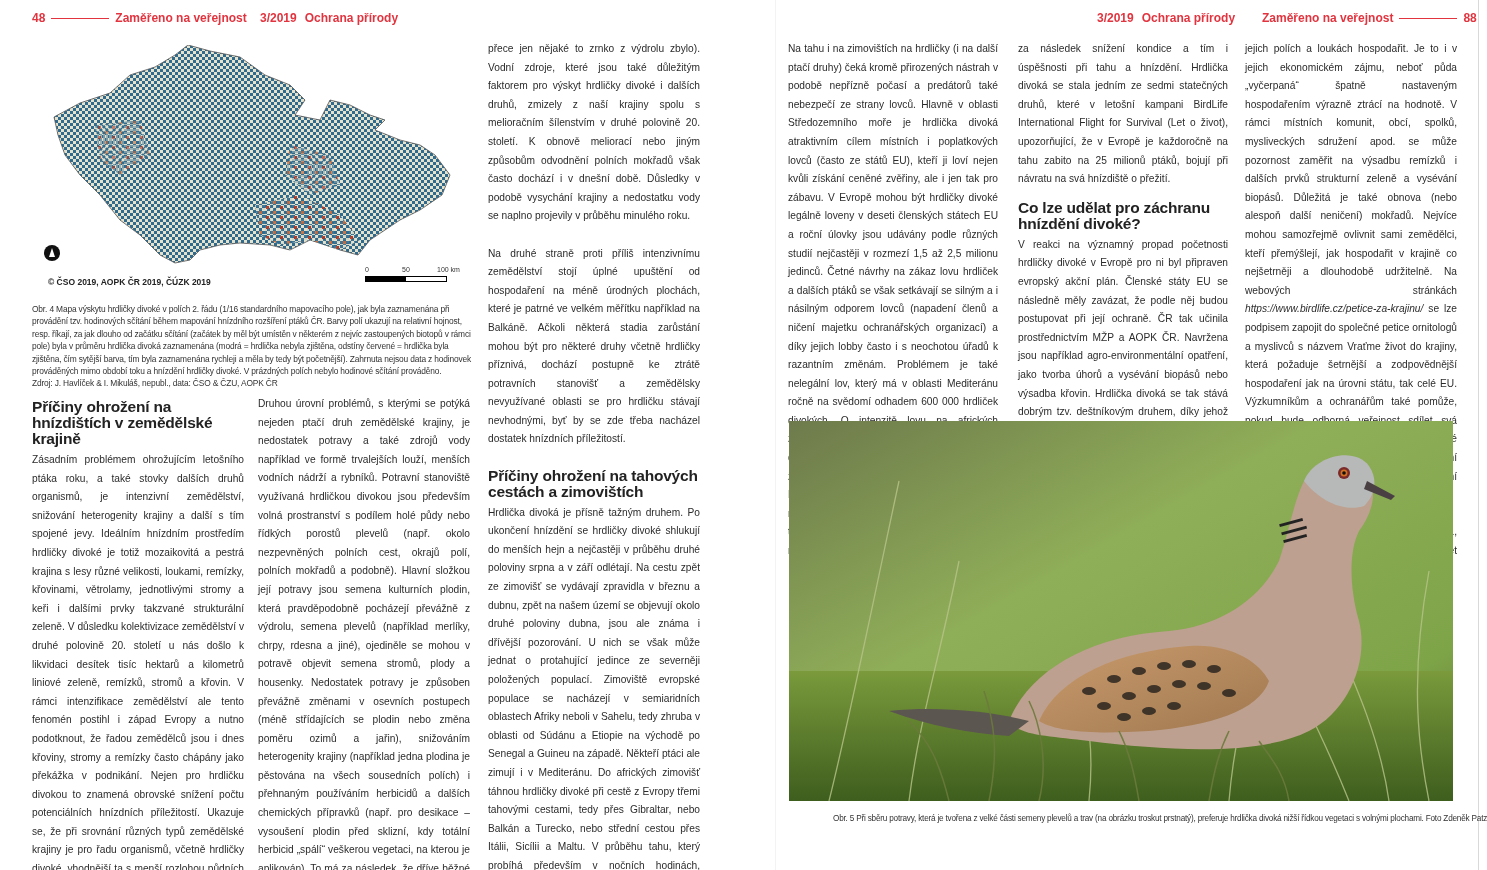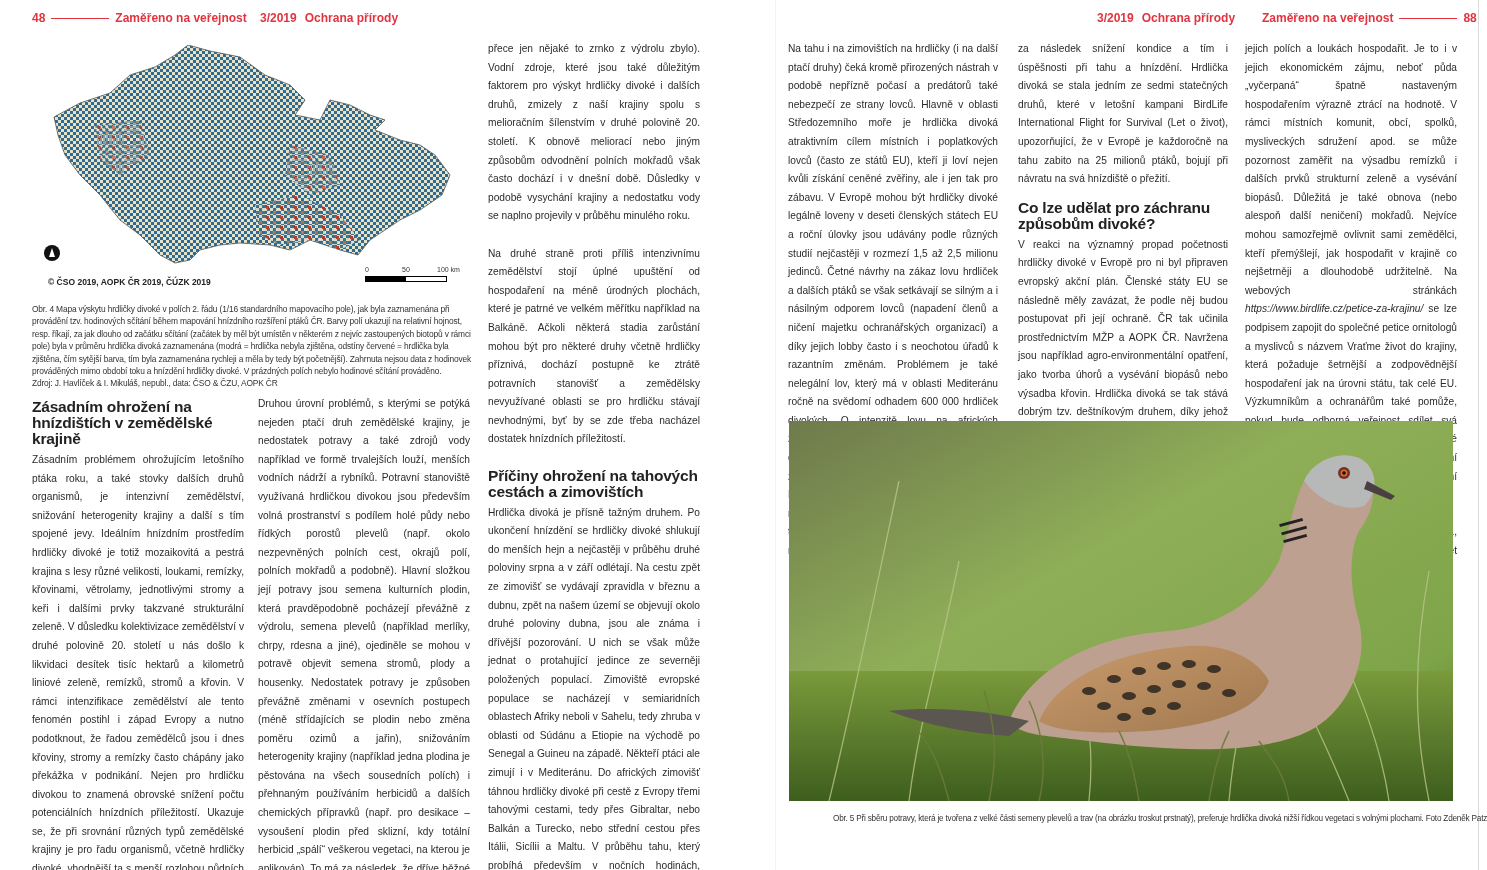"Co lze udělat pro záchranu" h2 { text: způsobům -> hnízdění }
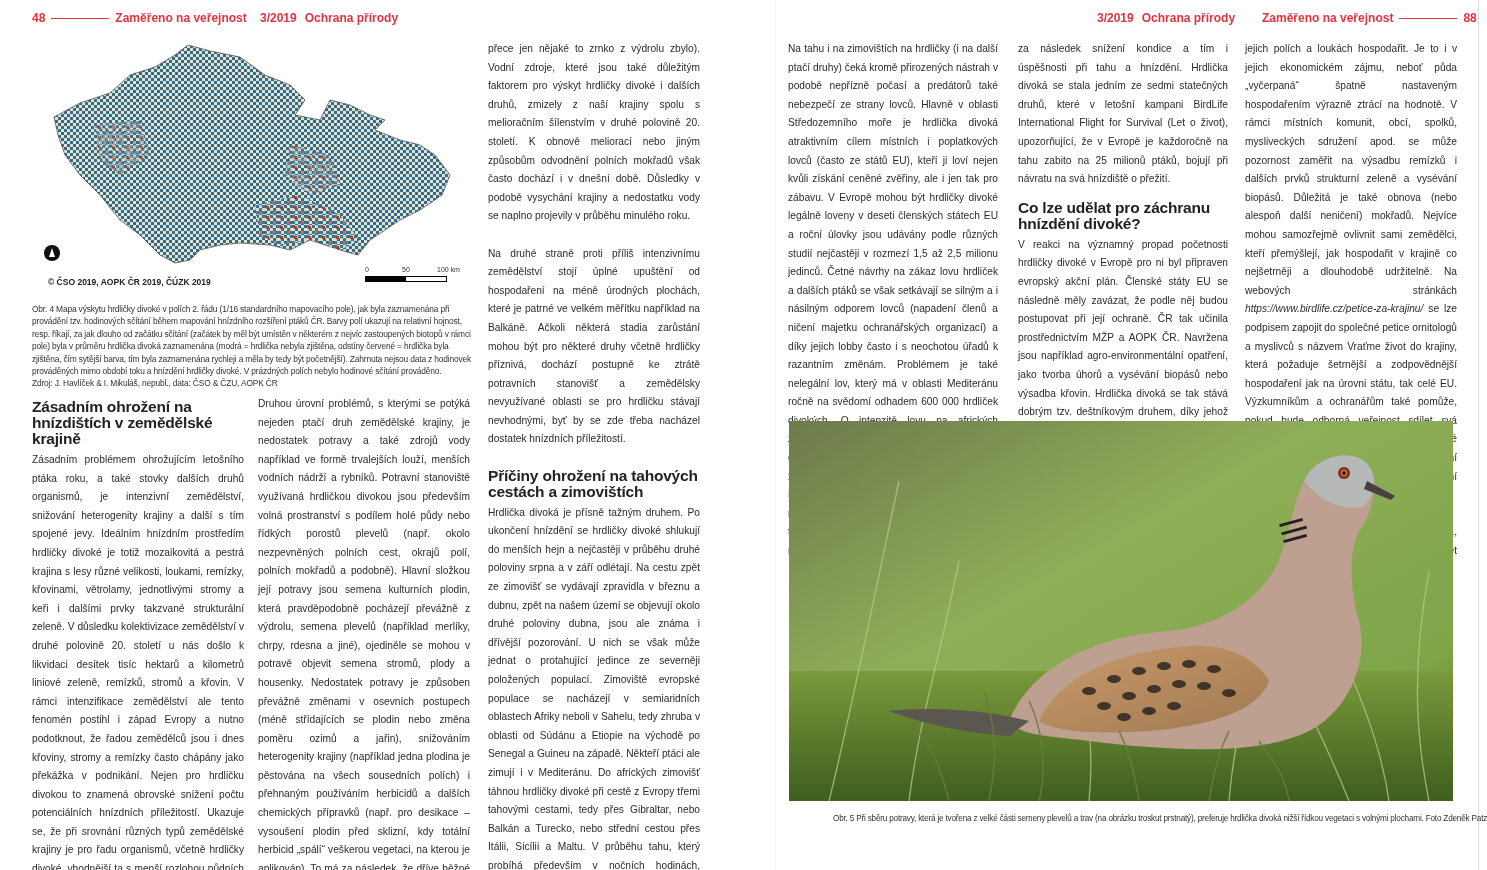"Zásadním ohrožení na hnízdištích v" h2 { text: Zásadním -> Příčiny }
